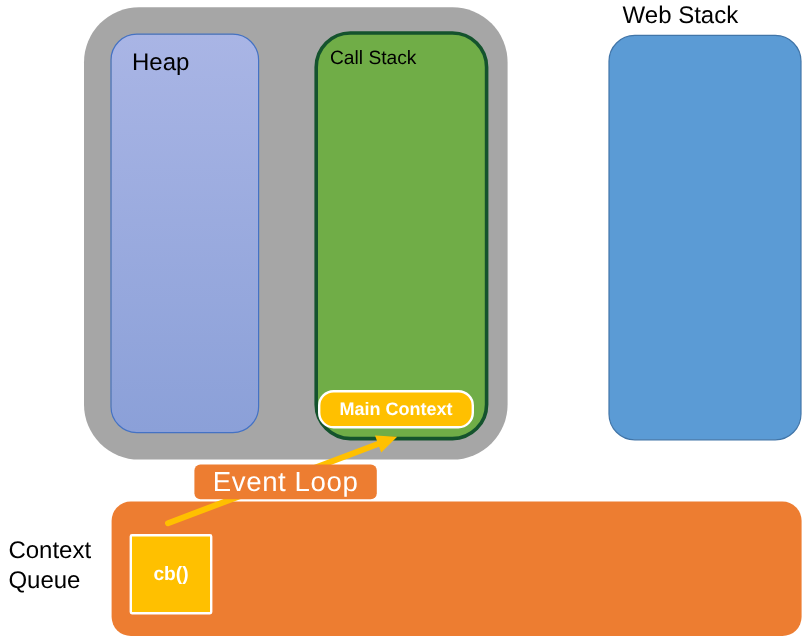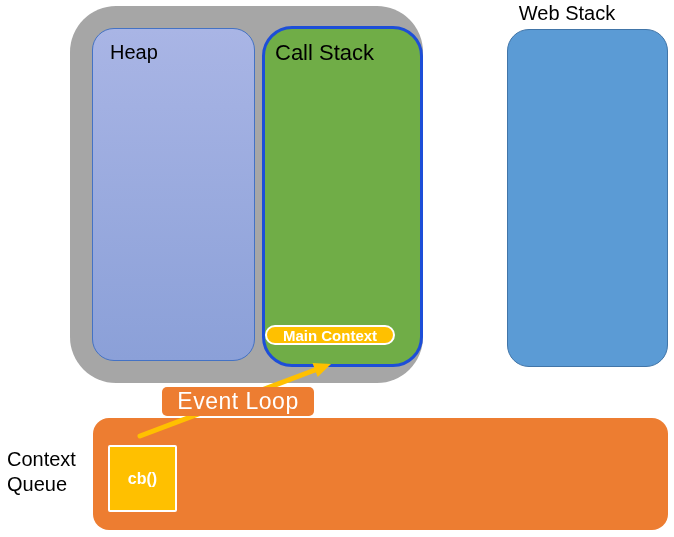"Heap" .heap { width: 163px -> 124px }
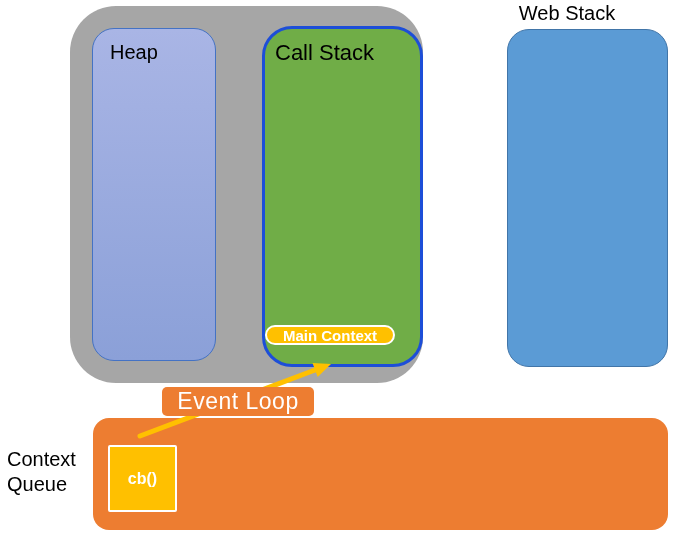"Call Stack" .call-stack { border: 3px solid #1d4ed8 -> 3px solid #14532d; font-size: 22px -> 16px; width: 161px -> 145px }
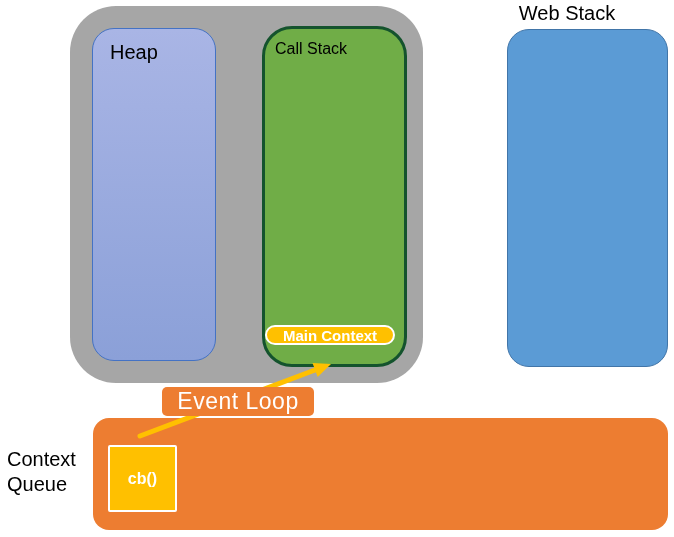"Main Context" .main-context { height: 20px -> 32px }
